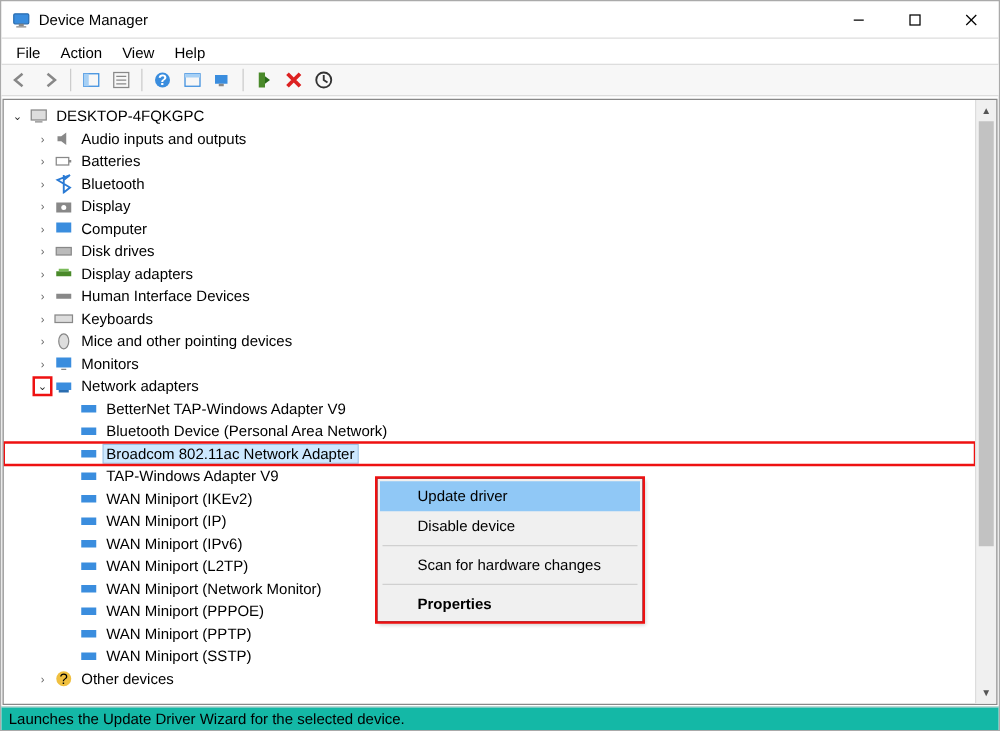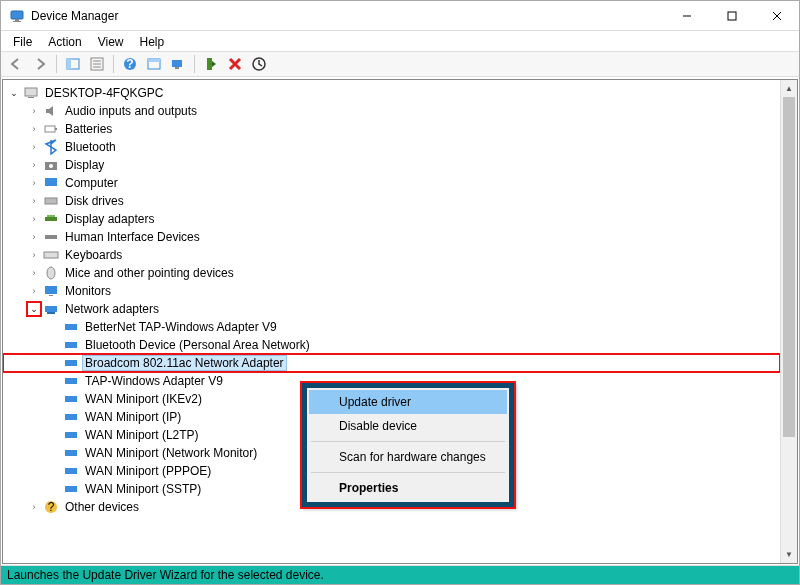"Update driver" .ctxmenu { border: 6px solid #0c4a6e -> 1px solid #0c4a6e }
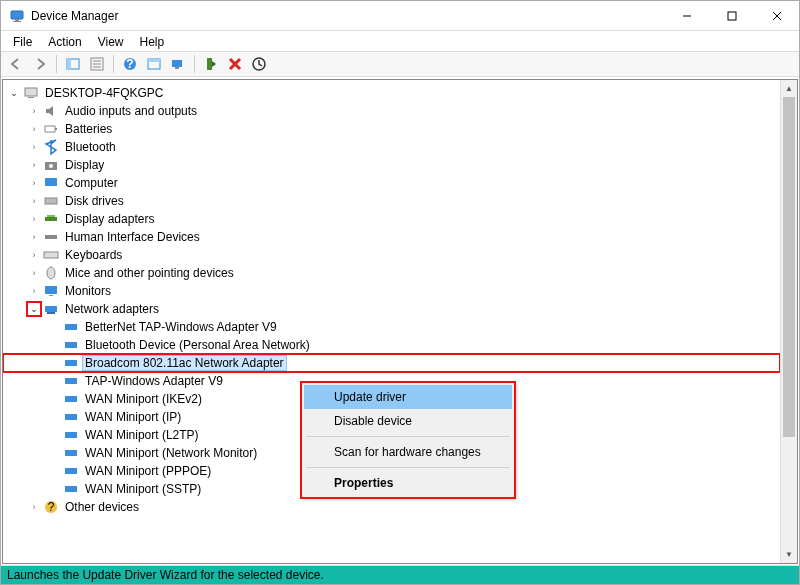"WAN Miniport (IPv6)" div.node { html: none -> <div> <span> <svg> <rect></rect> </svg> </span> <span>WAN Miniport (IPv6)</span> </div> }
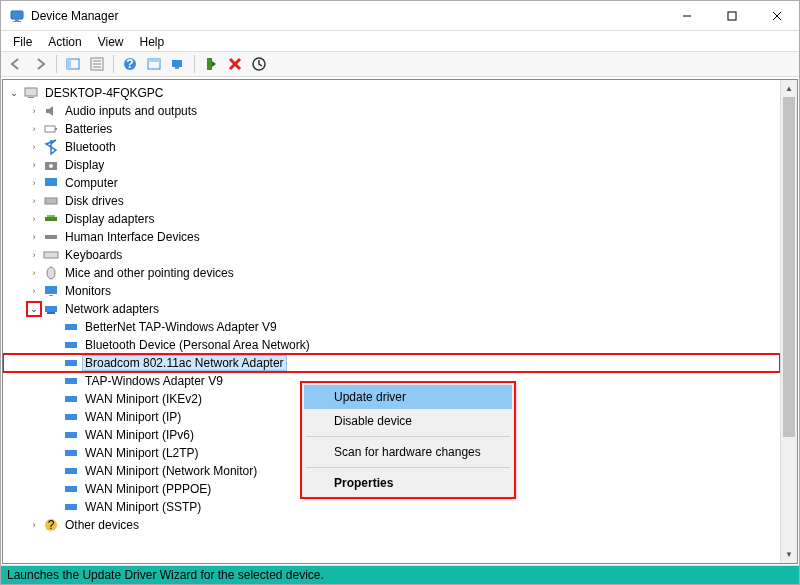"WAN Miniport (PPTP)" div.node { html: none -> <div> <span> <svg> <rect></rect> </svg> </span> <span>WAN Miniport (PPTP)</span> </div> }
